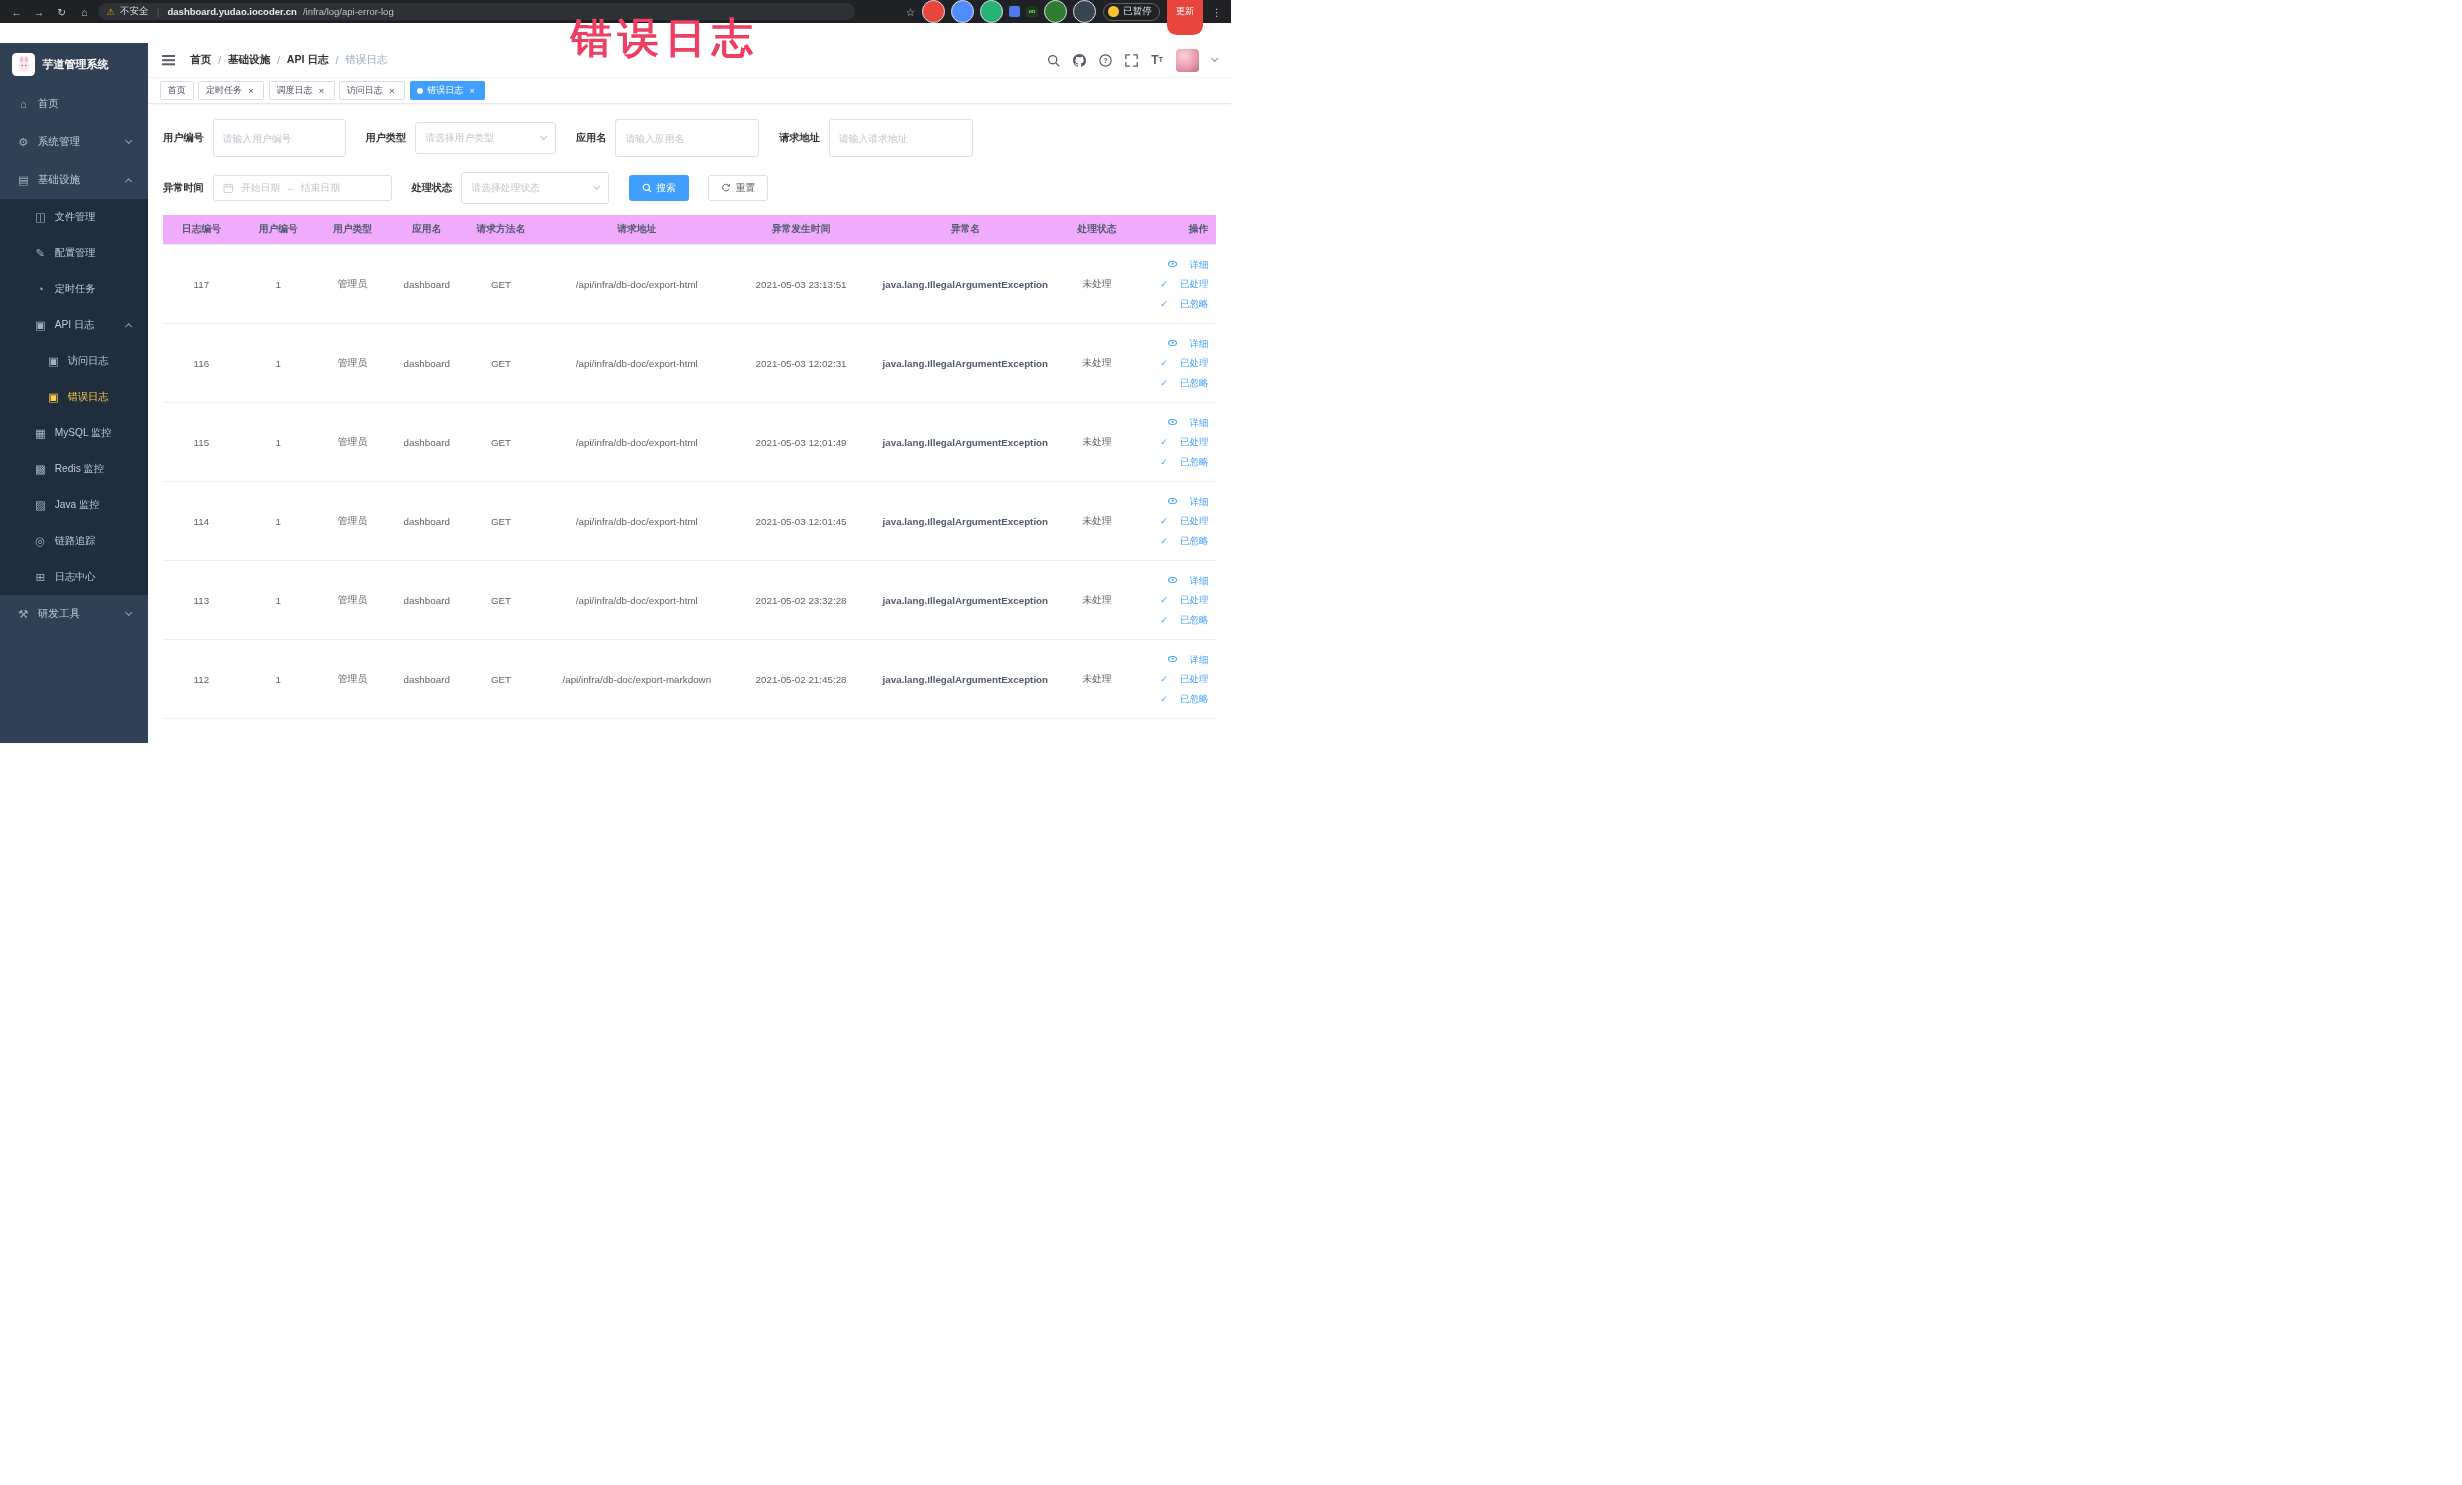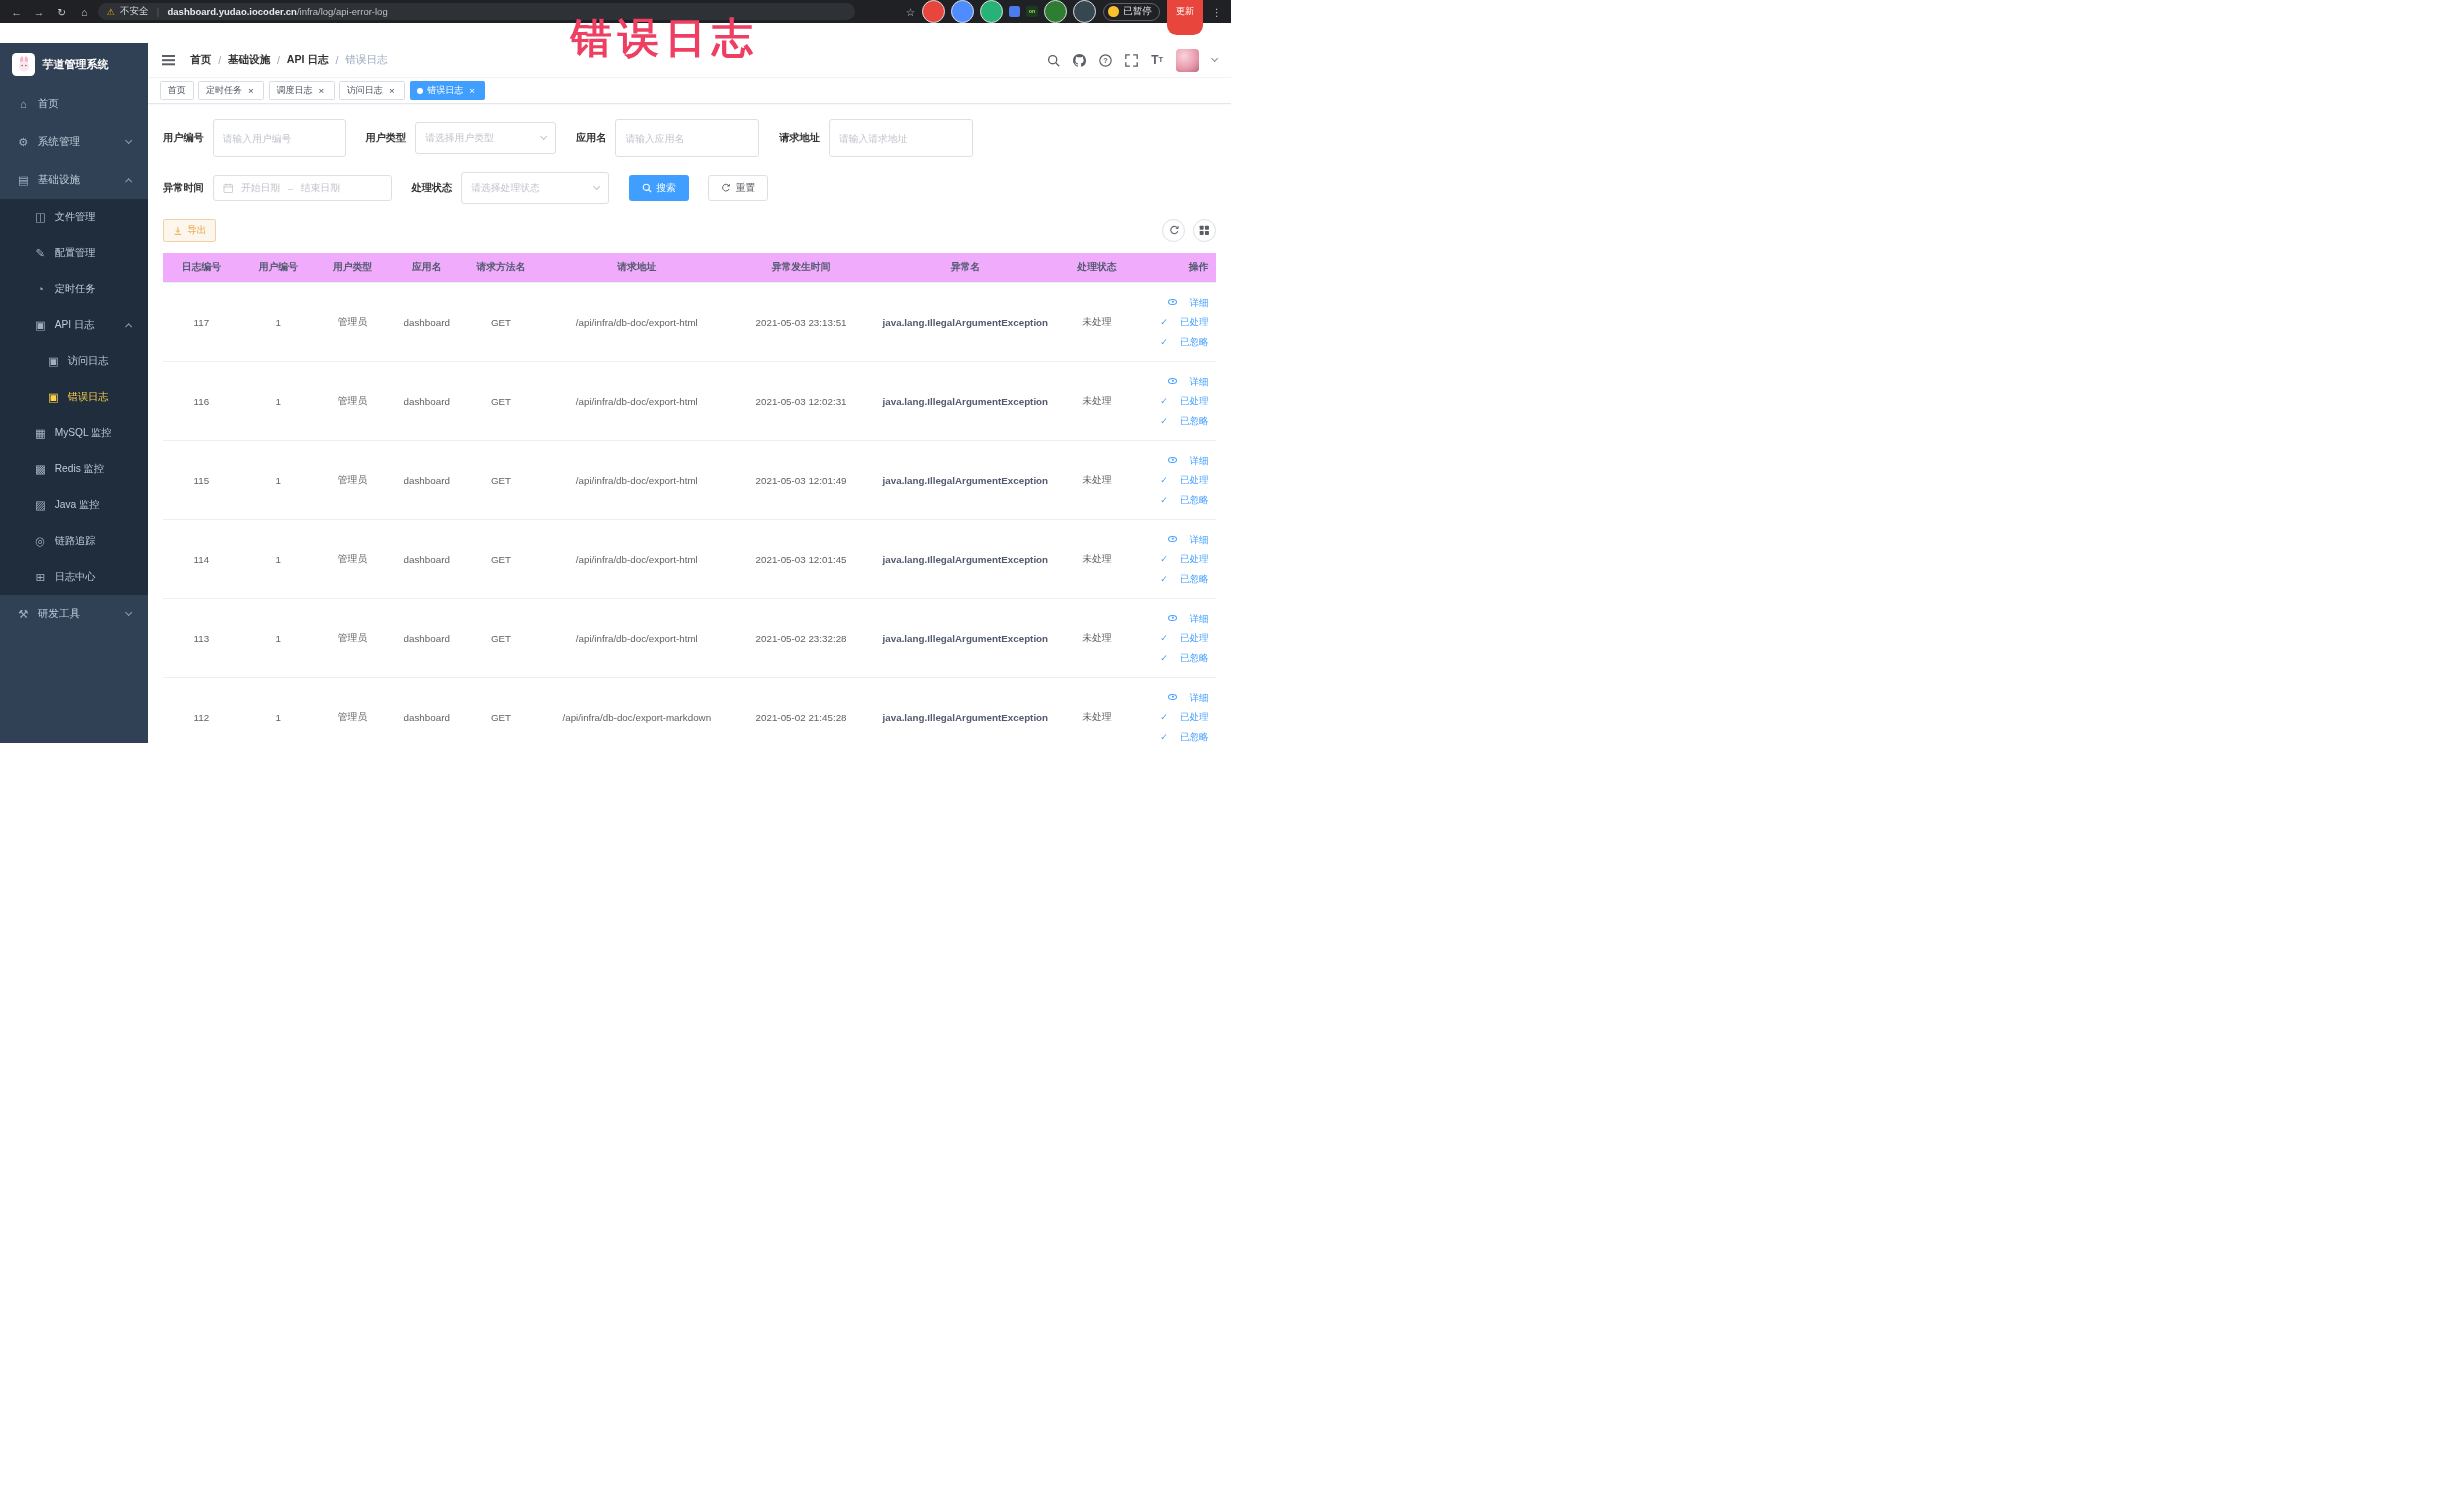"/infra/log/api-error-log" .url span { margin-left: none -> 6px }
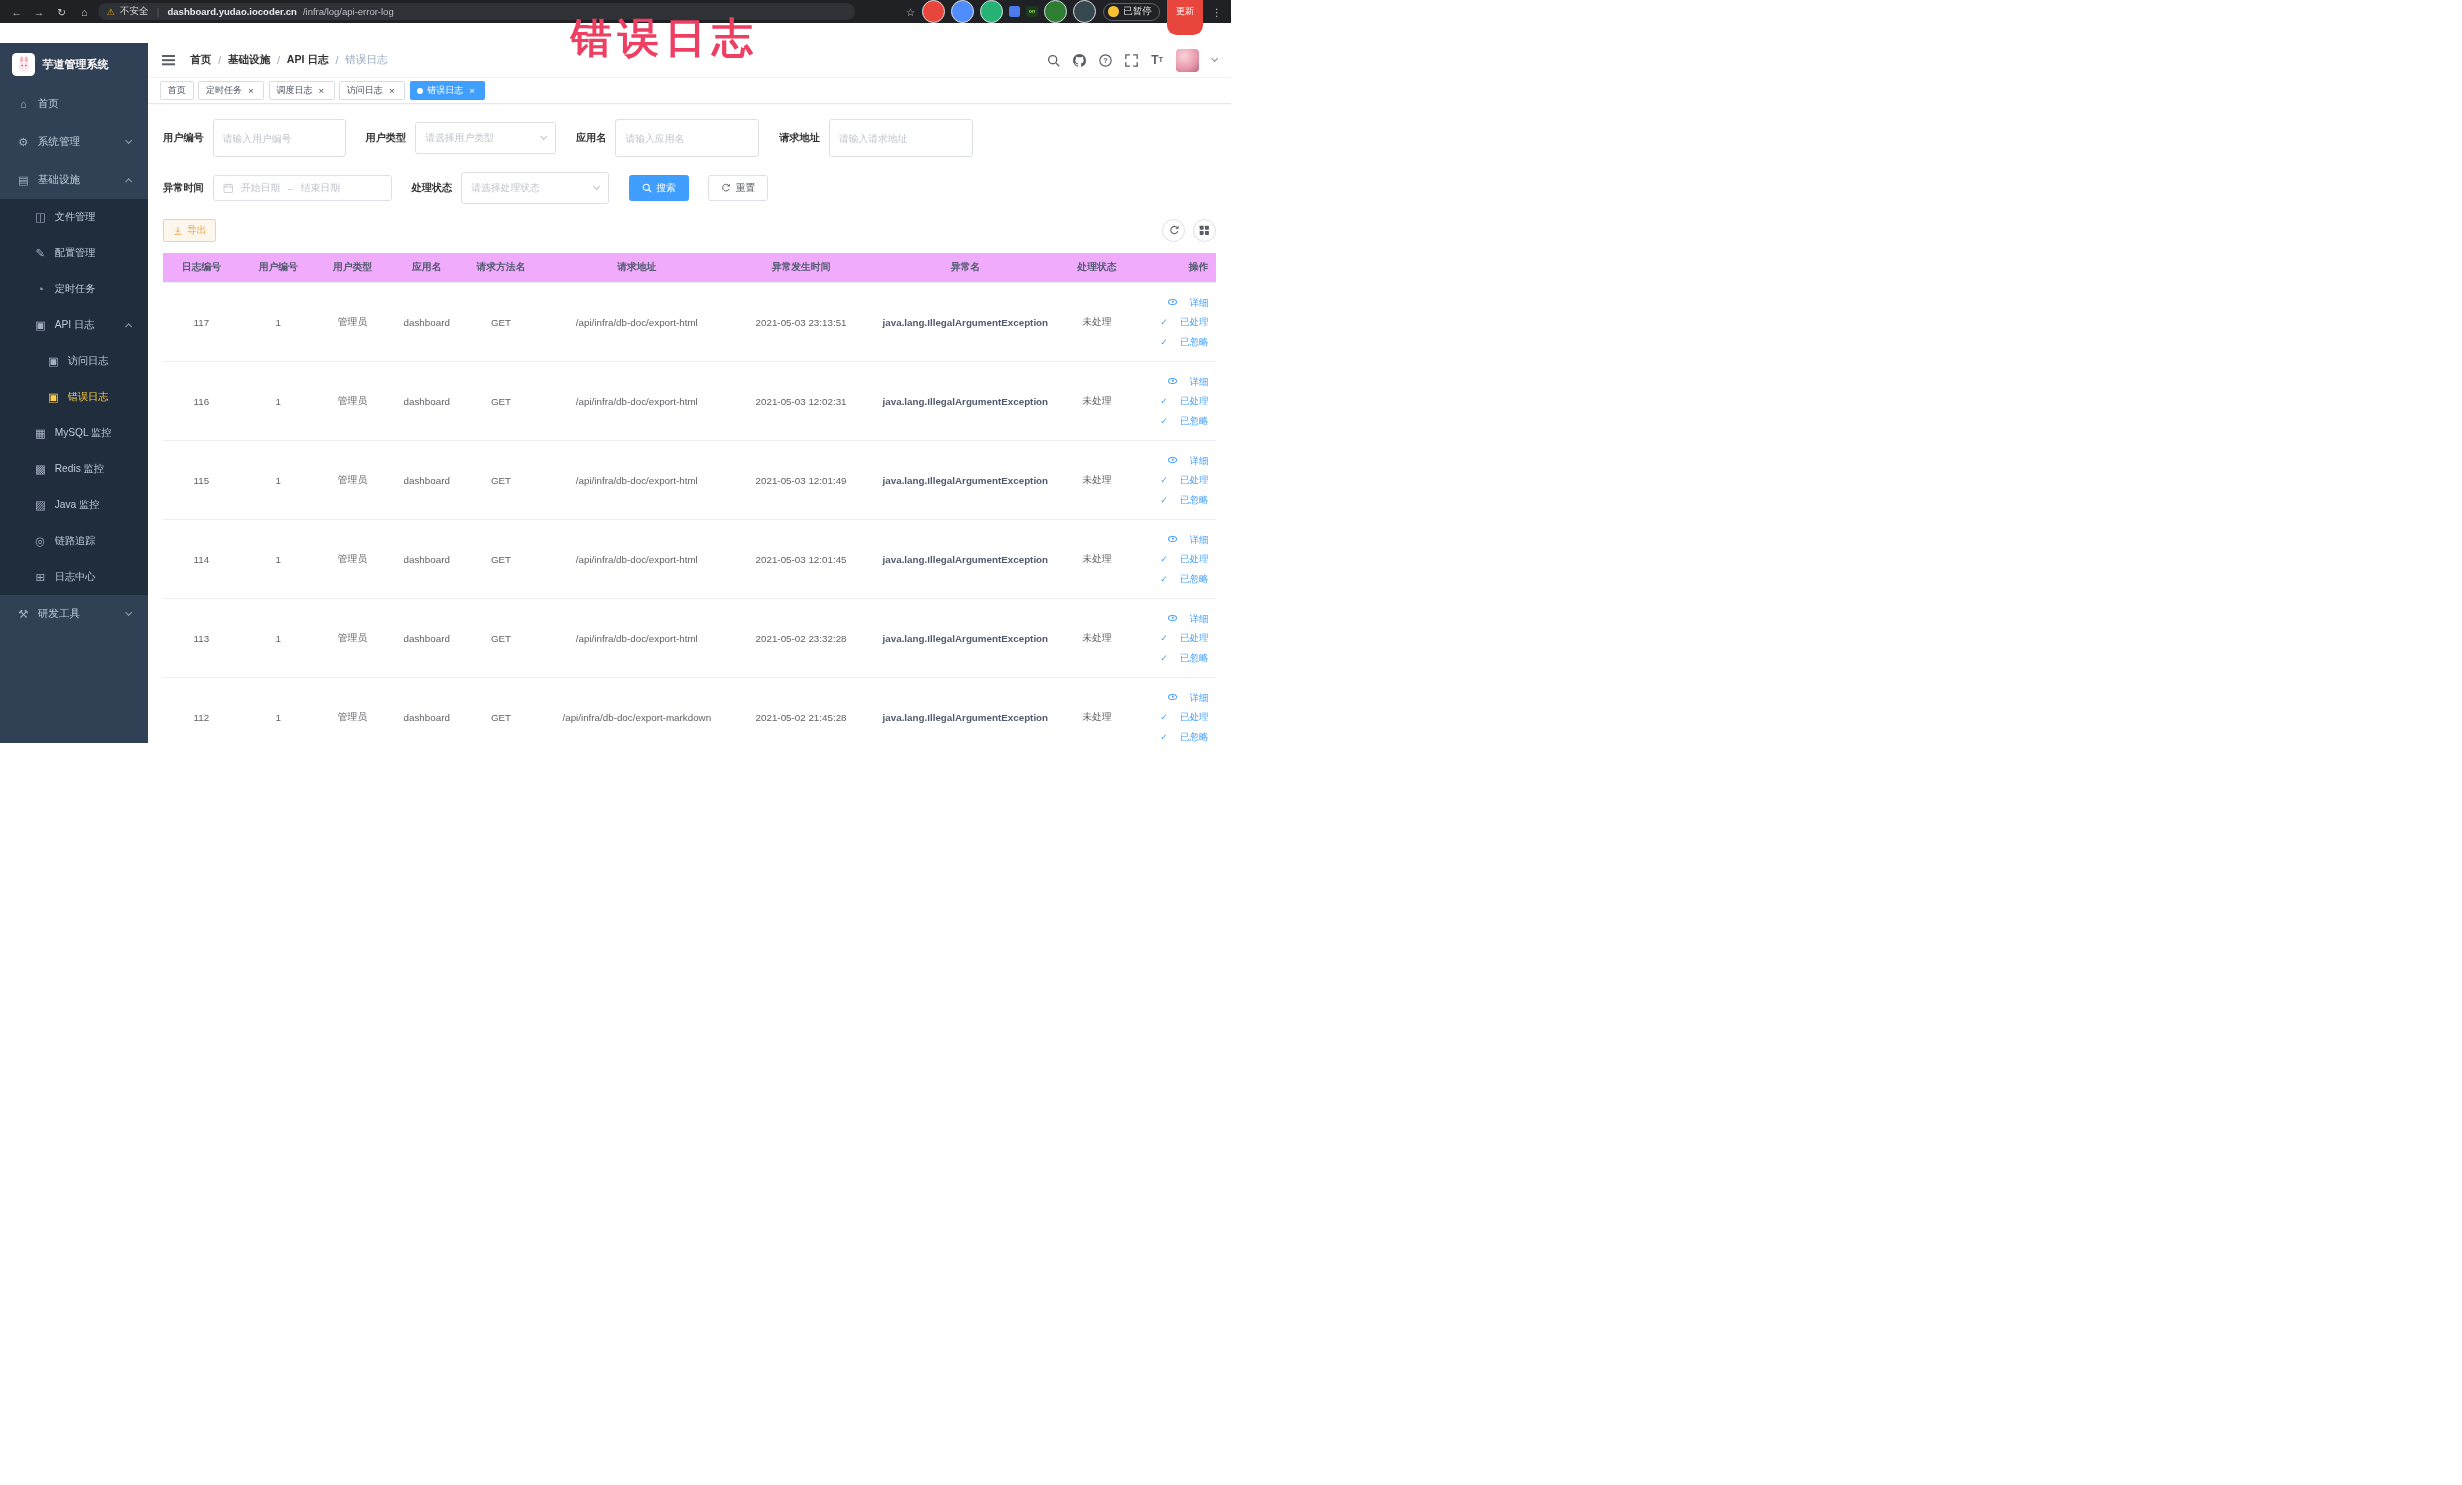"导出" div.toolbar { html: <div> <button> <svg> <path></path> </svg> <span>导出</span> </button> <div> <button> <svg> <path></path> <path></path> </svg> </button> <button> <svg> <rect></rect> <rect></rect> <rect></rect> <rect></rect> </svg> </button> </div> </div> -> none }
